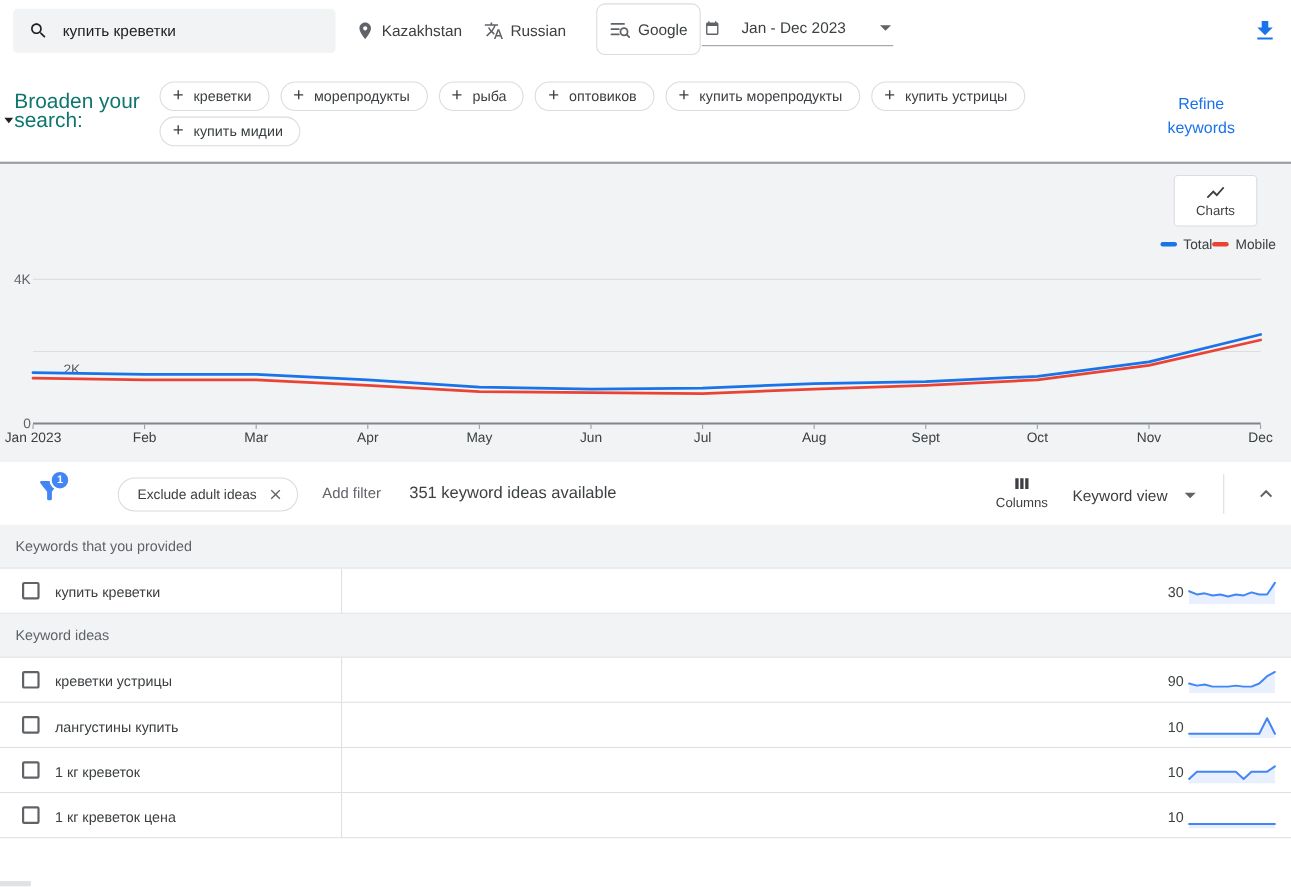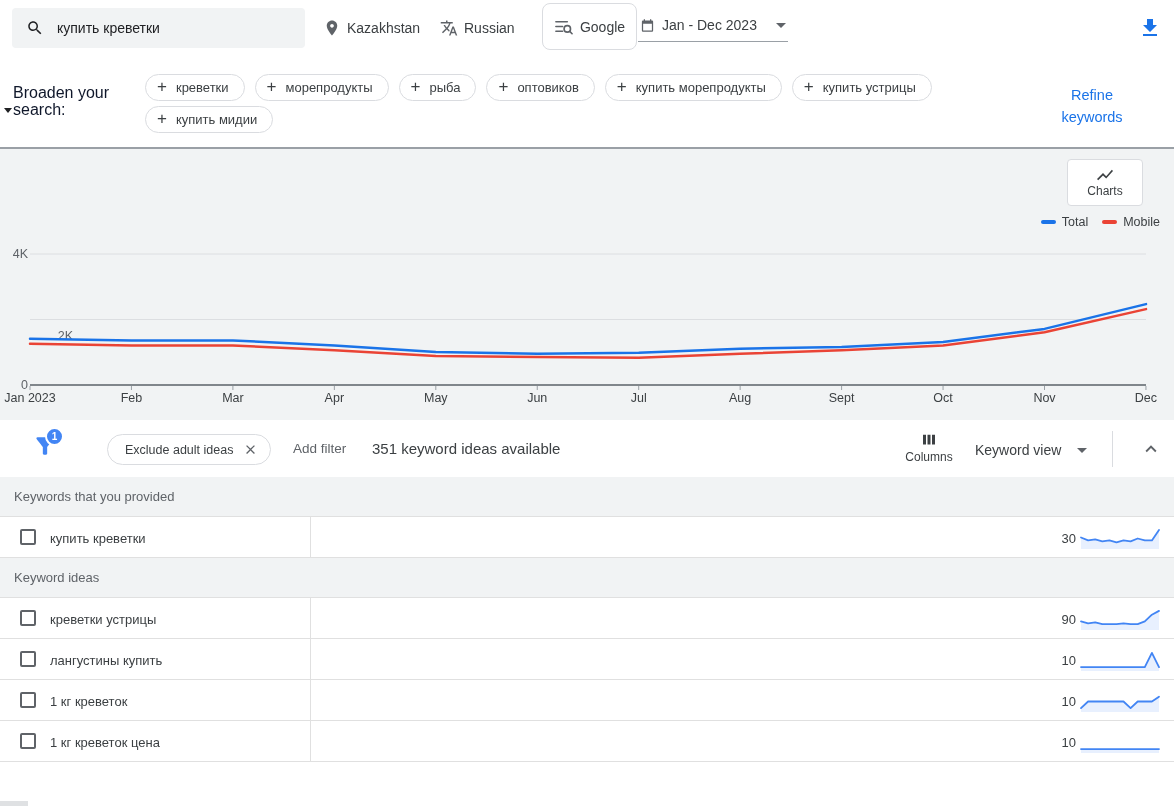"Jan - Dec 2023" .date-picker { gap: 7px -> 19px }
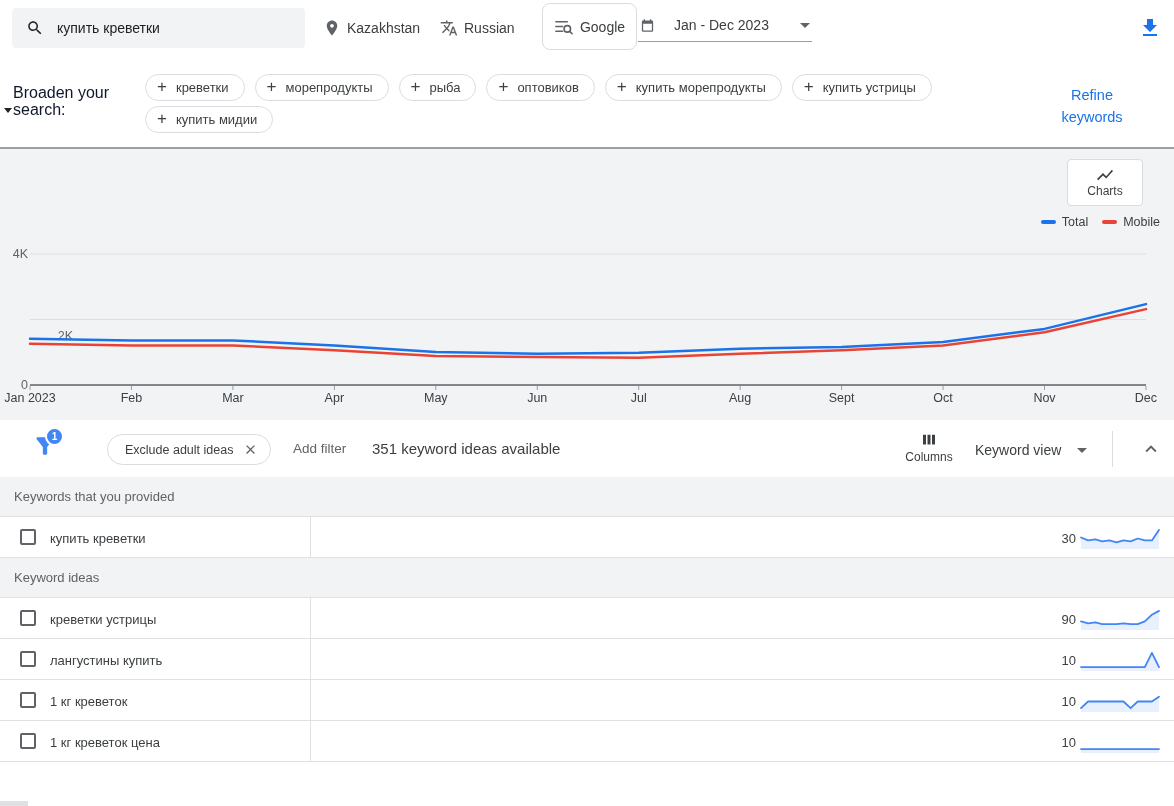"Broaden your" .broaden-label { color: #0f172a -> #0f766e; font-size: 16px -> 19px }
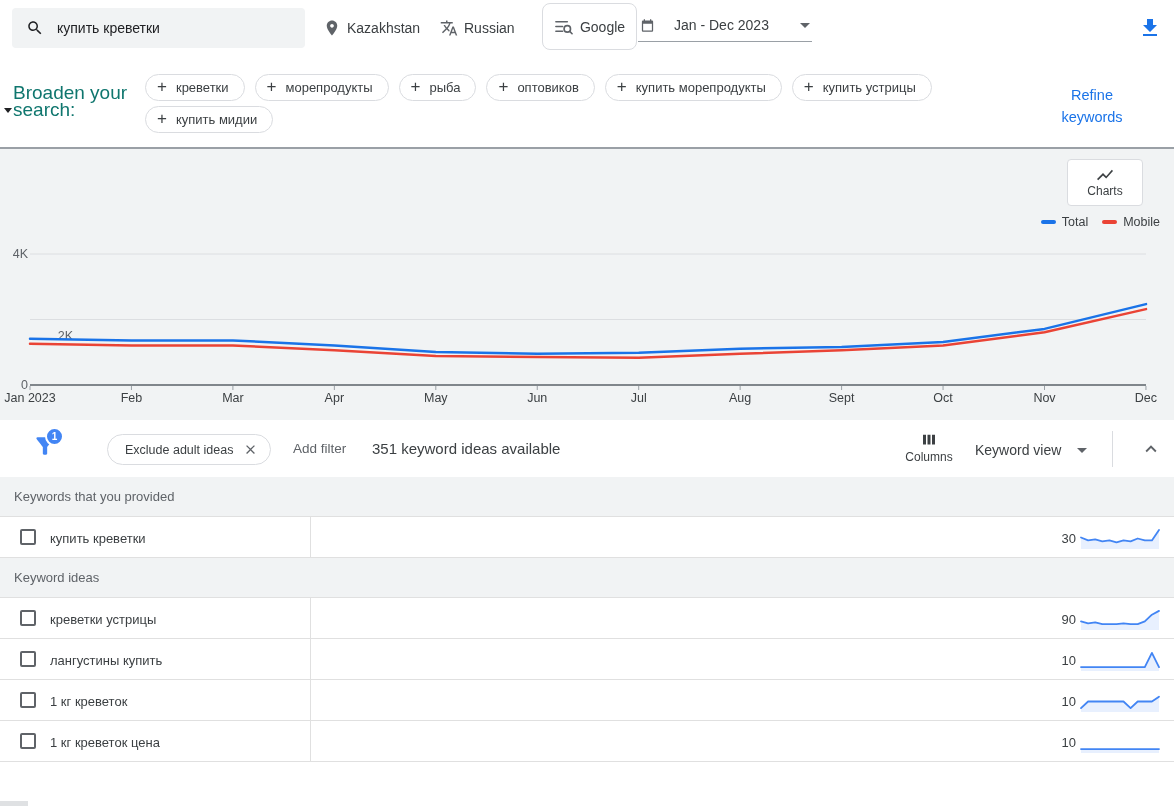"Total" .legend { gap: 14px -> none }
